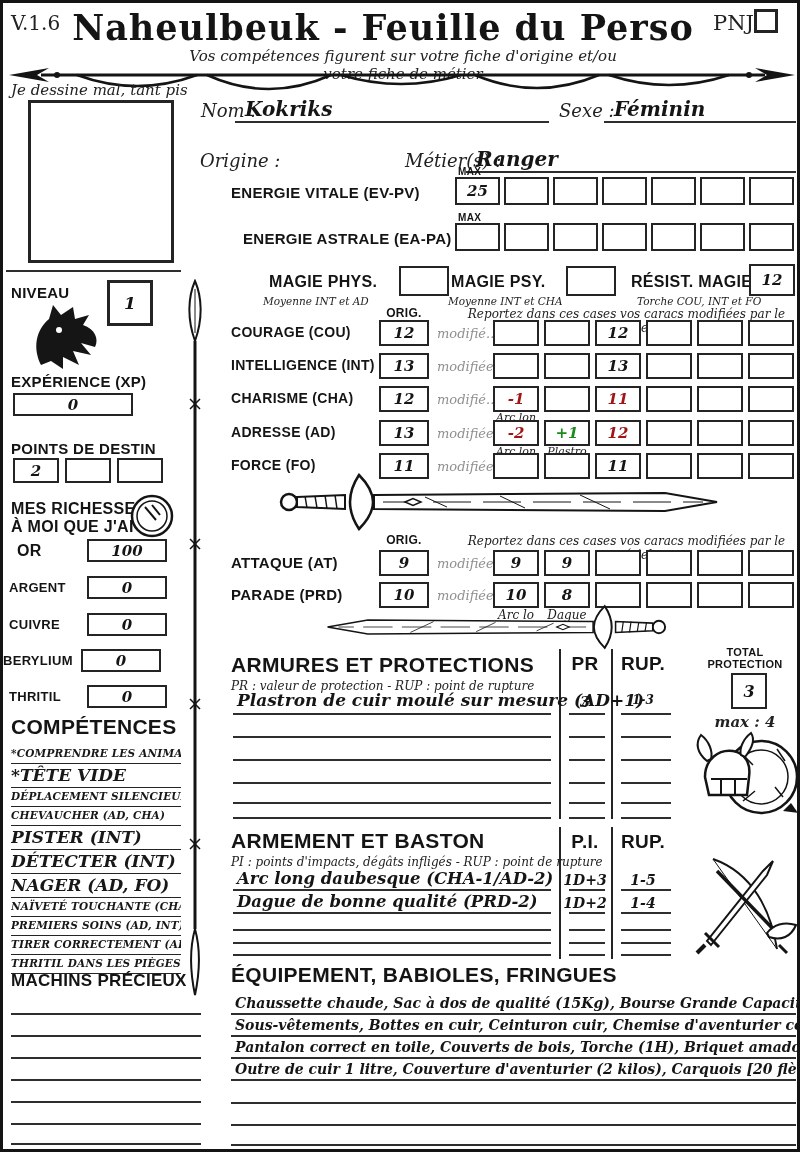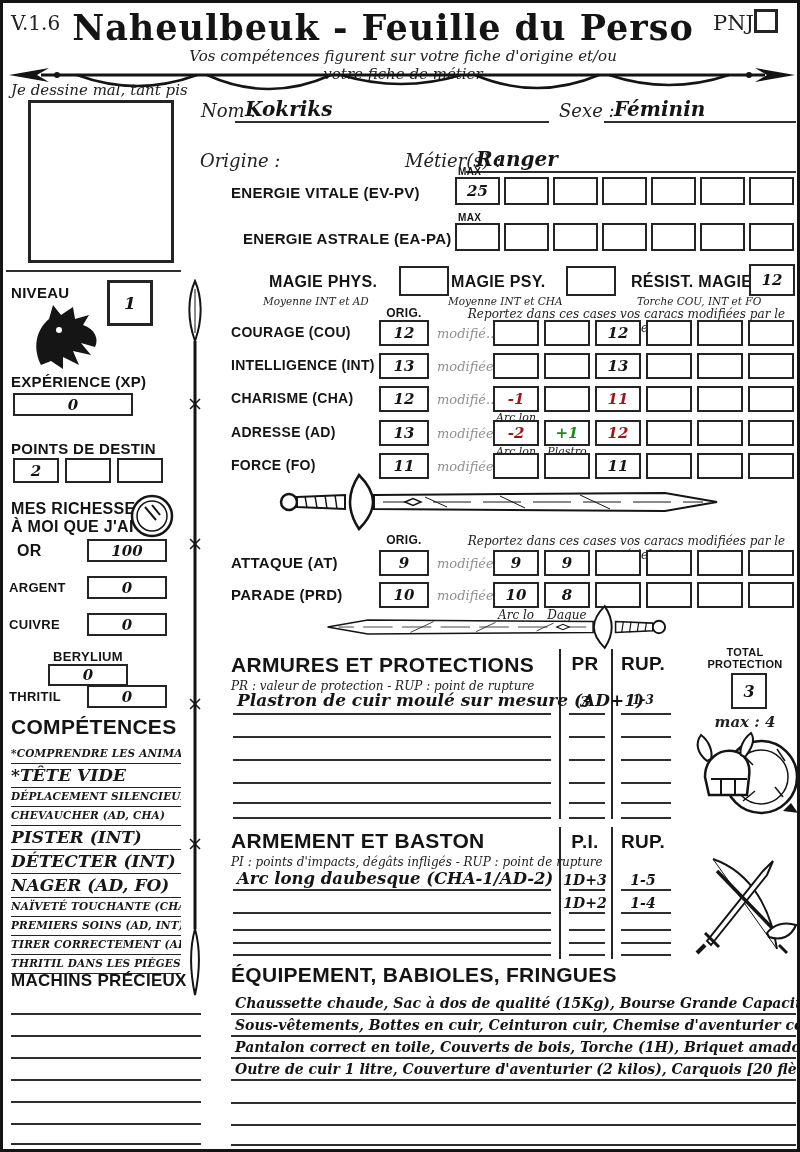"BERYLIUM" div.b { flex-direction: column -> none; left: 6px -> 0 }
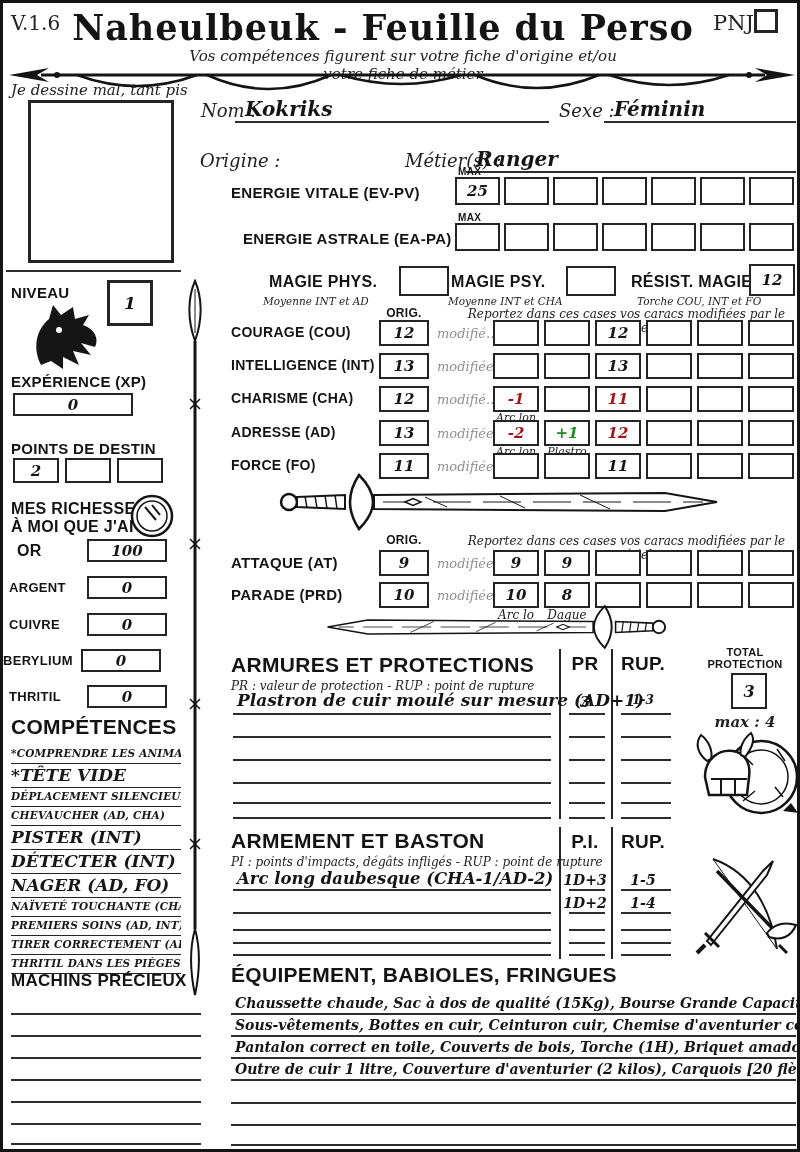"Dague de bonne qualité (PRD-2)" div.b { html: none -> <div>Dague de bonne qualité (PRD-2)</div> }
